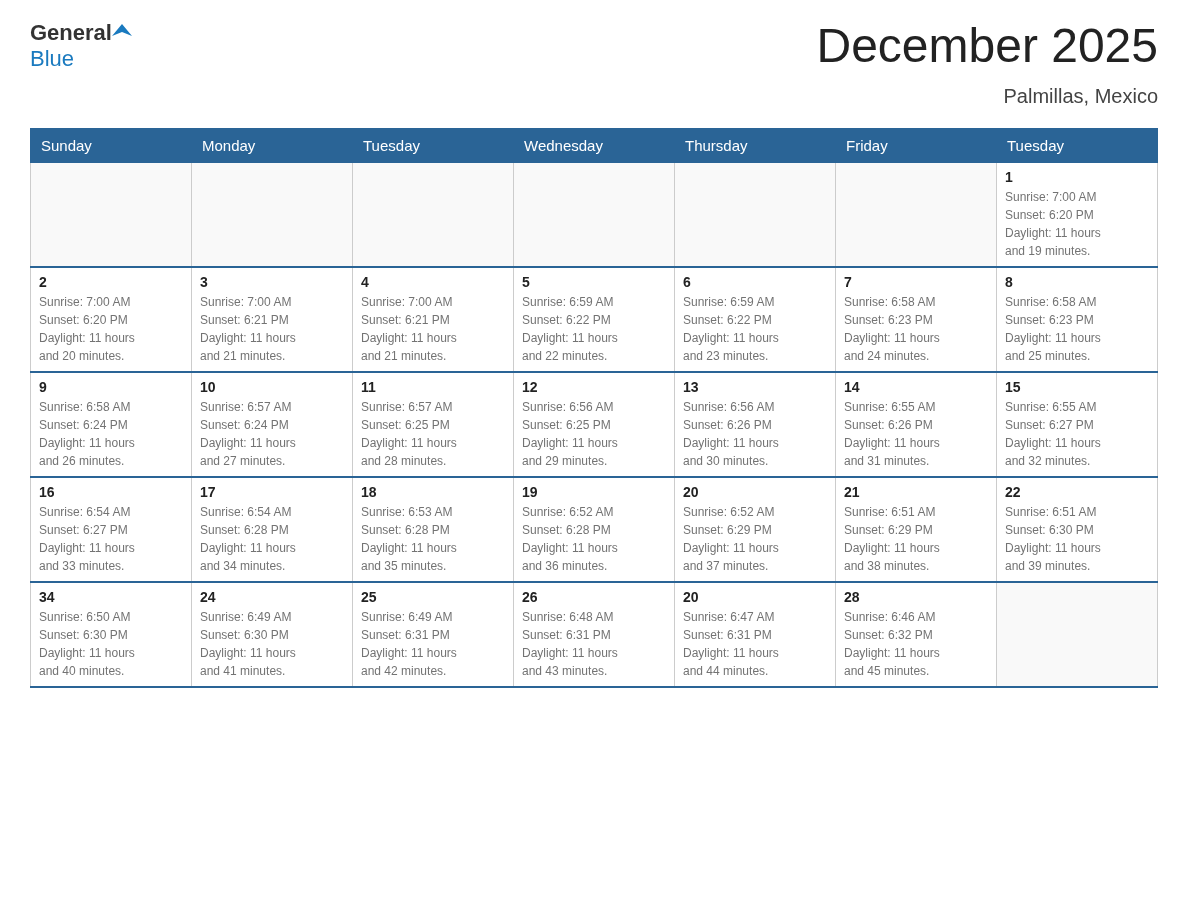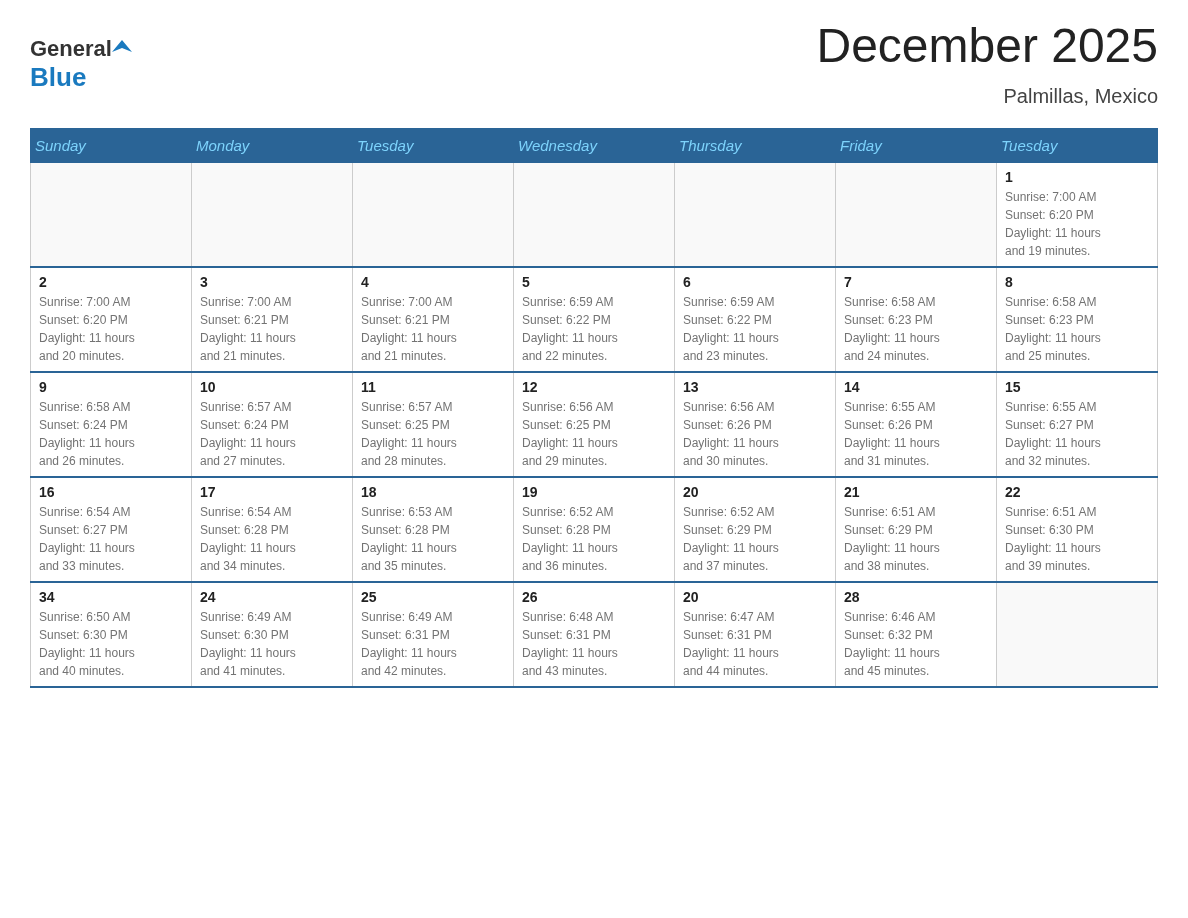"General" .logo-top-row { margin-top: 16px -> none }
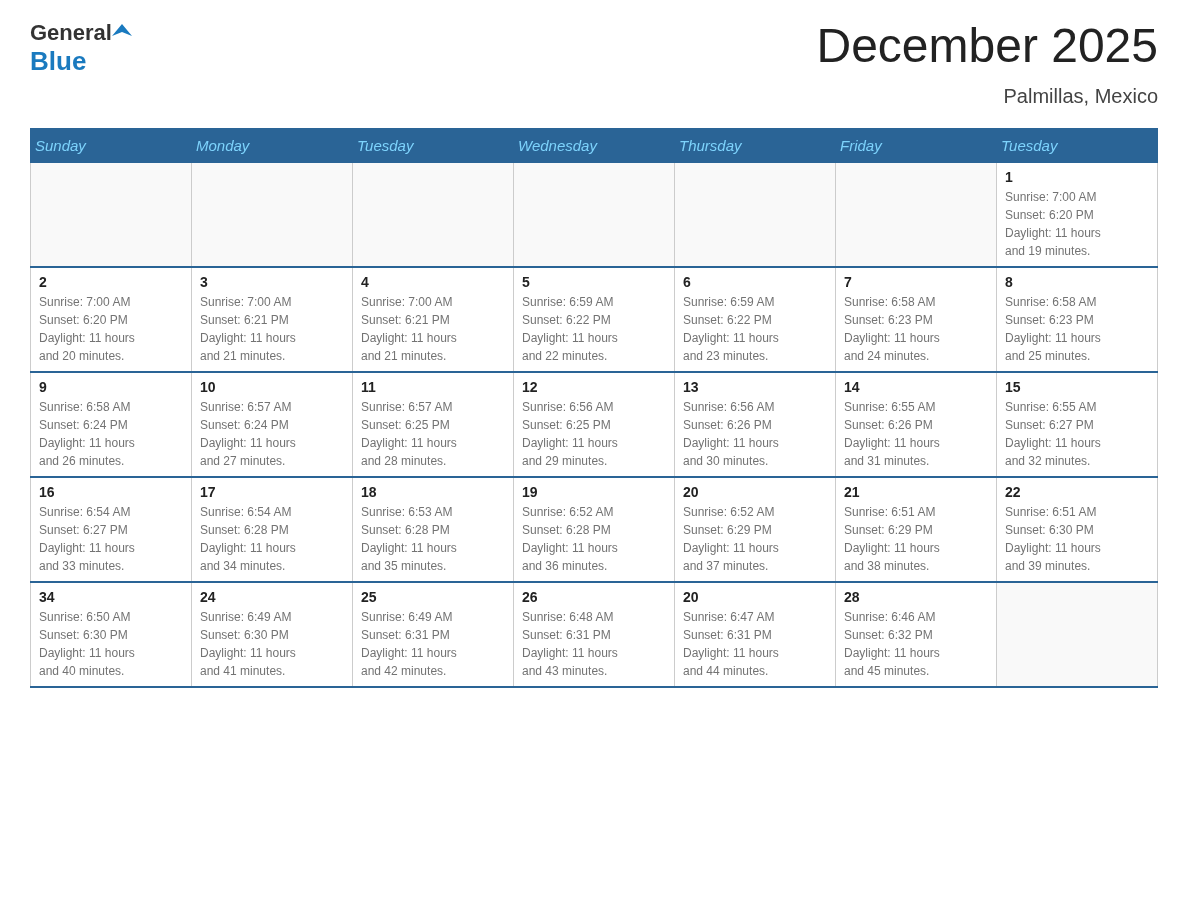"Blue" .logo-text-blue { font-size: 26px -> 22px; font-weight: bold -> normal }
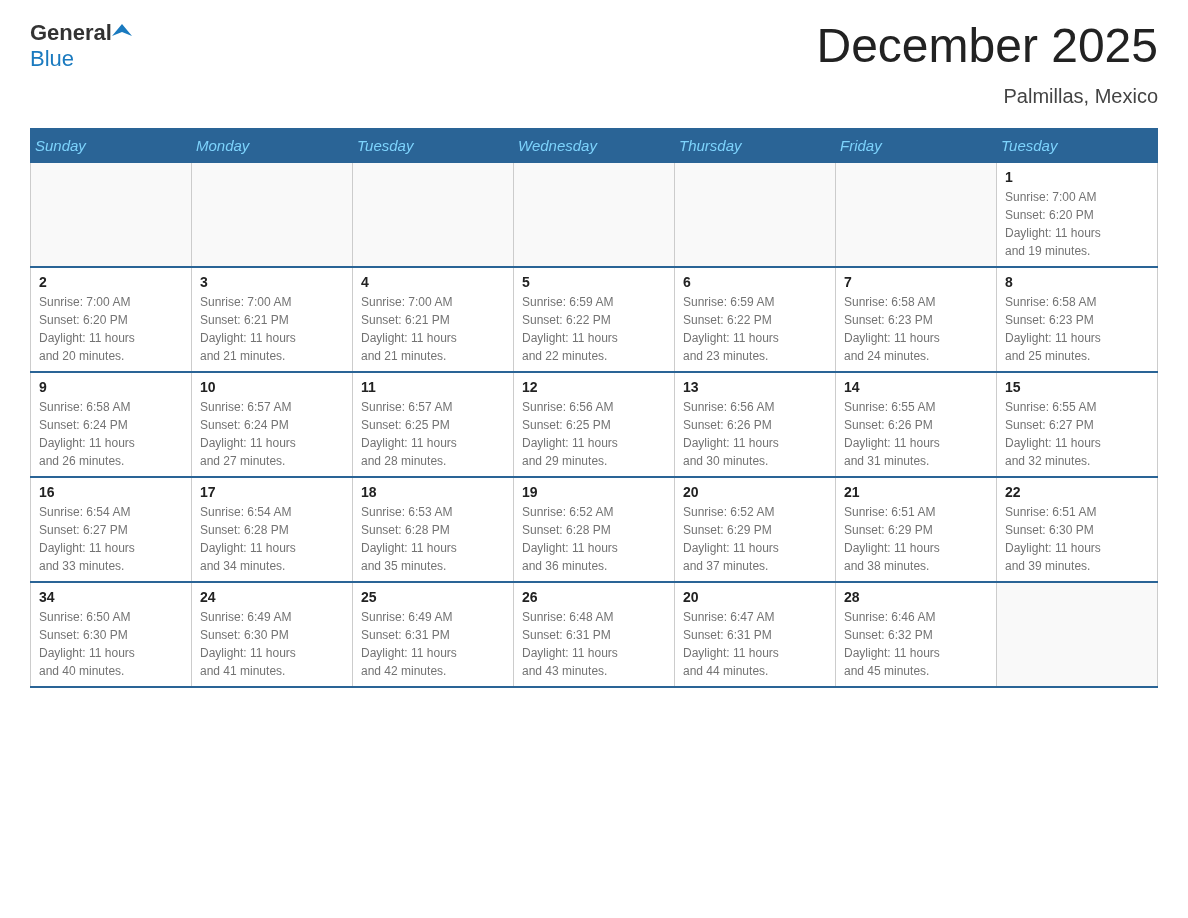"Sunday" .calendar thead tr th { color: #7dd3fc -> #ffffff; font-style: italic -> none; padding: 8px 4px -> 8px 10px }
